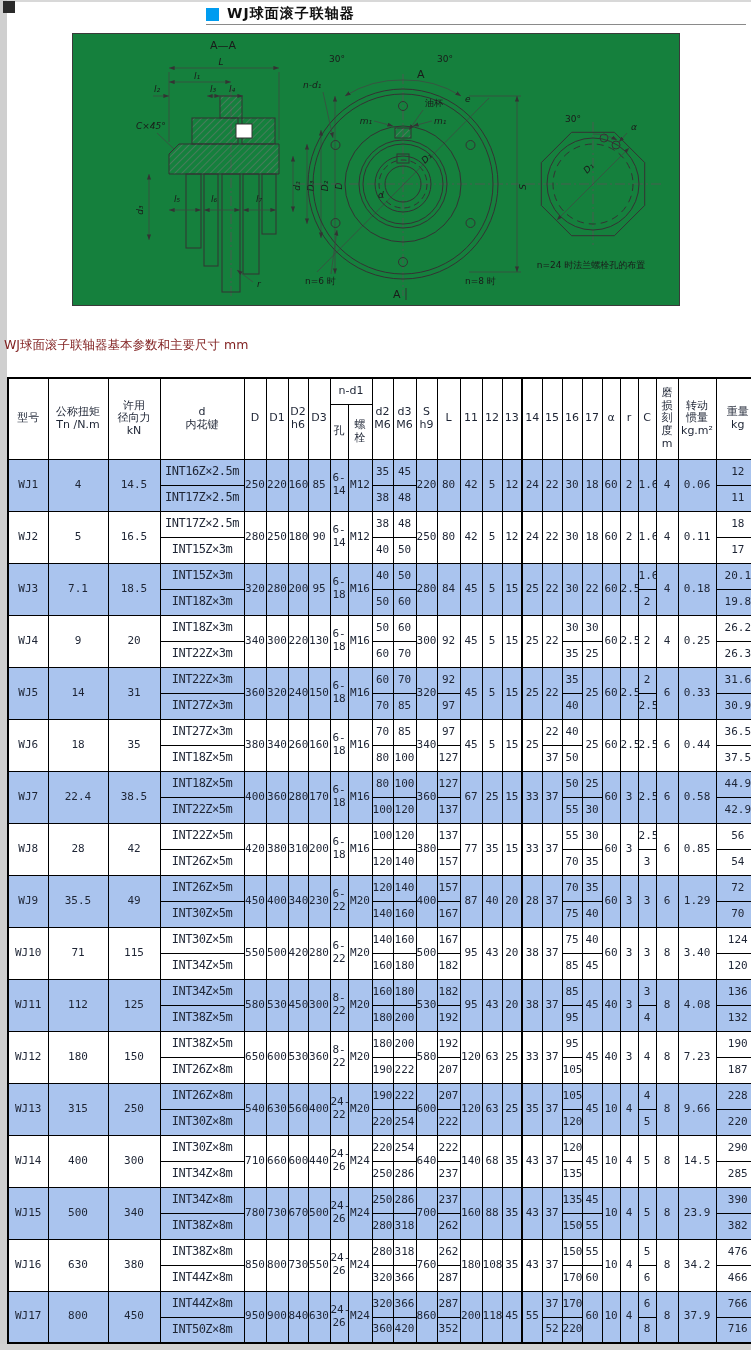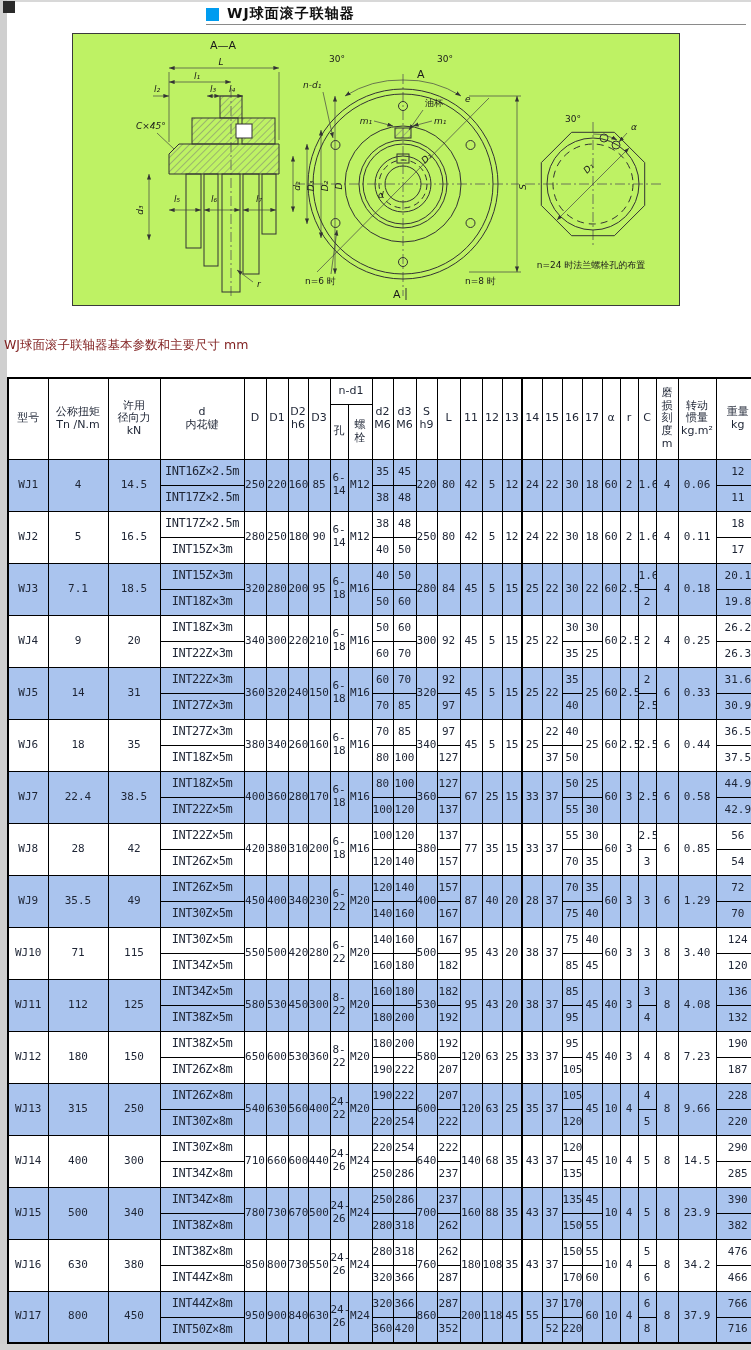"A—A" .diagram-box { background: #bef264 -> #15803d }
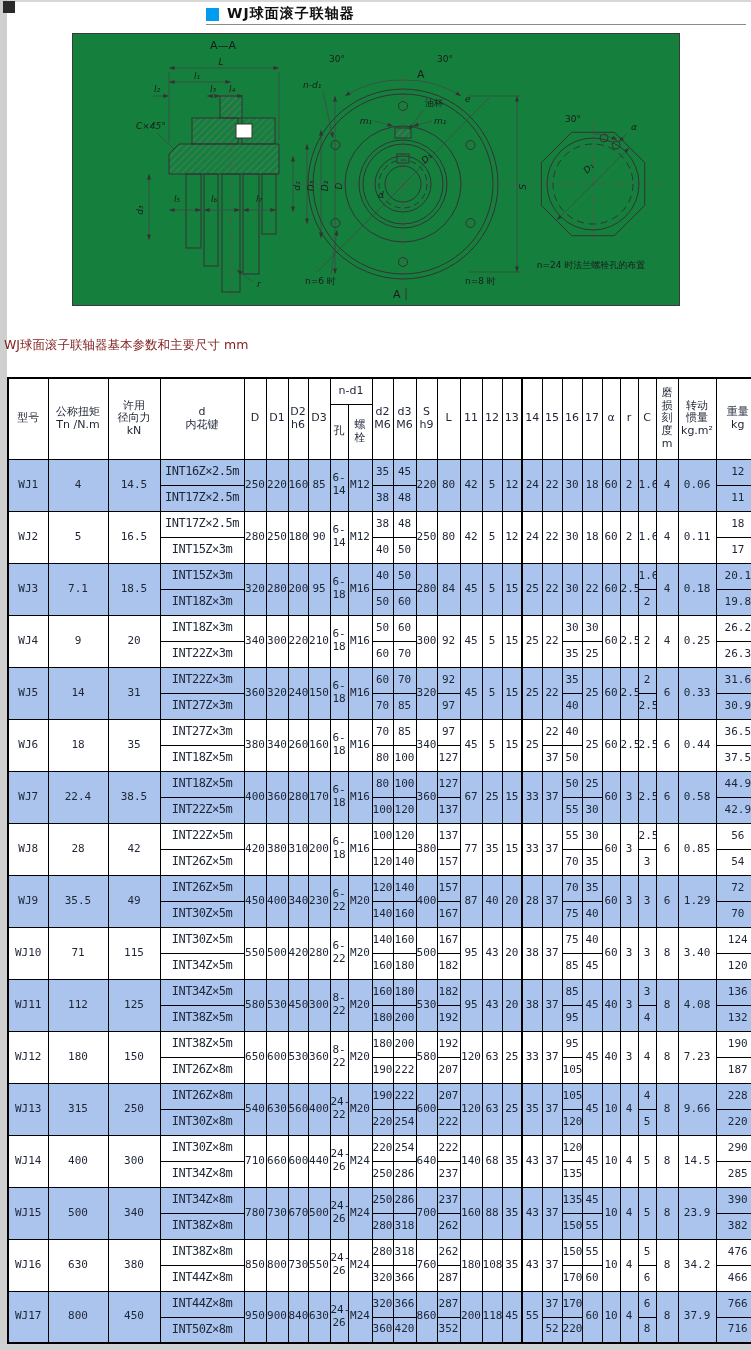"210" td.merged { text: 210 -> 130 }
